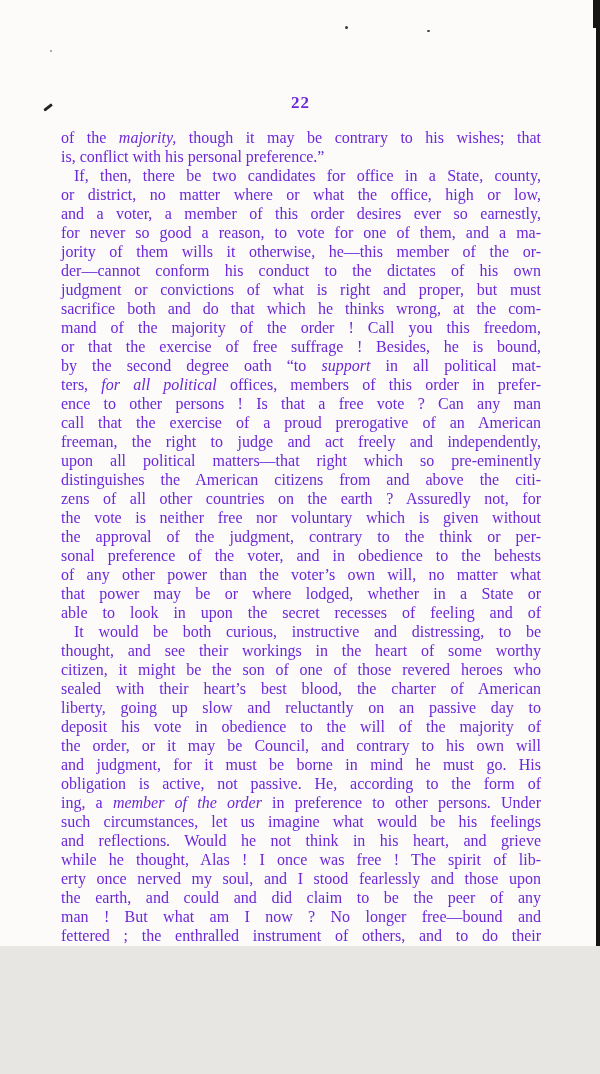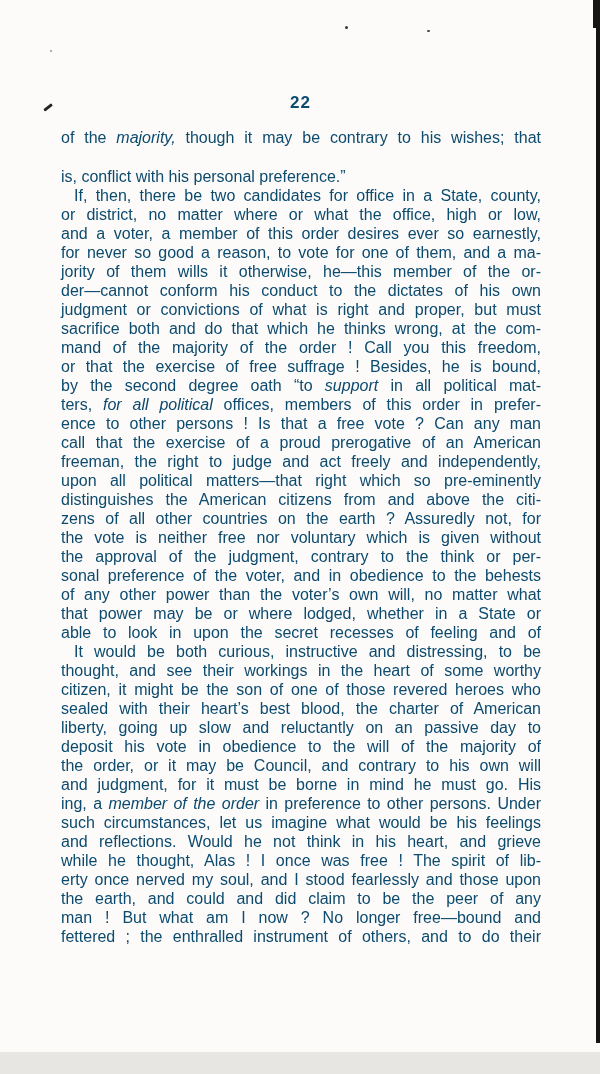"22" .sheet { color: #0c4a6e -> #6d28d9; font-family: Liberation Sans, sans-serif -> Liberation Serif, serif; height: 1052px -> 946px }
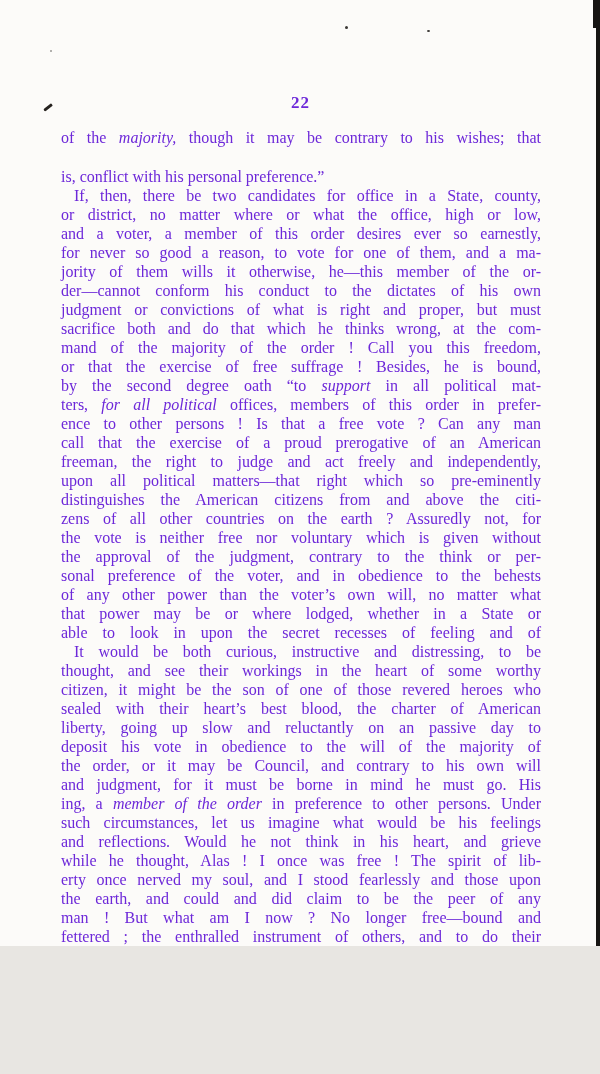"is, conflict with his personal" .line.last { margin-top: 20px -> none }
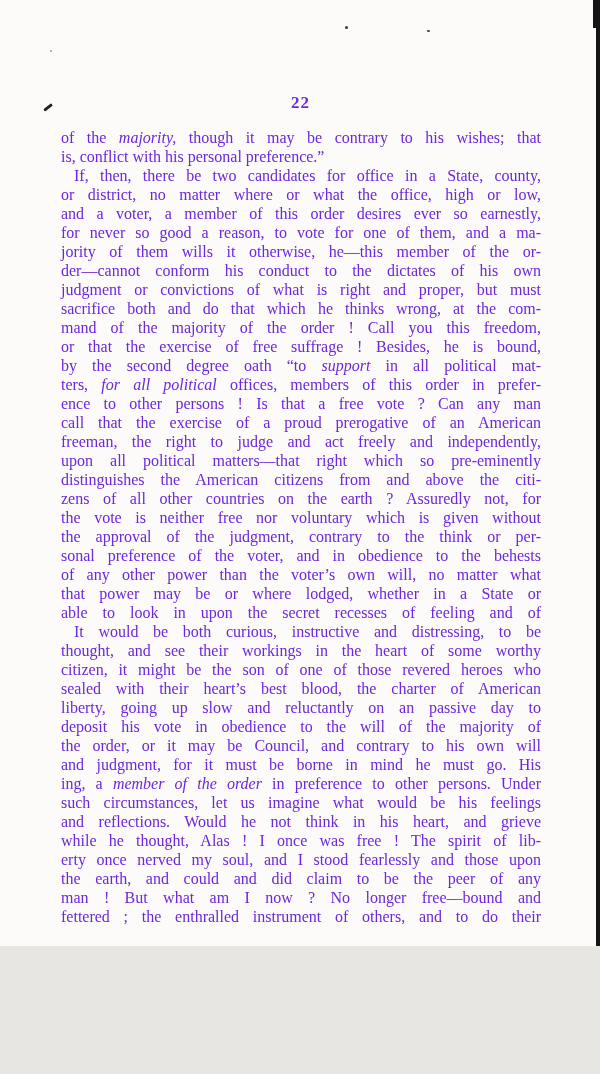"obligation is active, not passive." div.line { html: none -> <div><span>obligation is active, not passive. He, according to the form of</span></div> }
